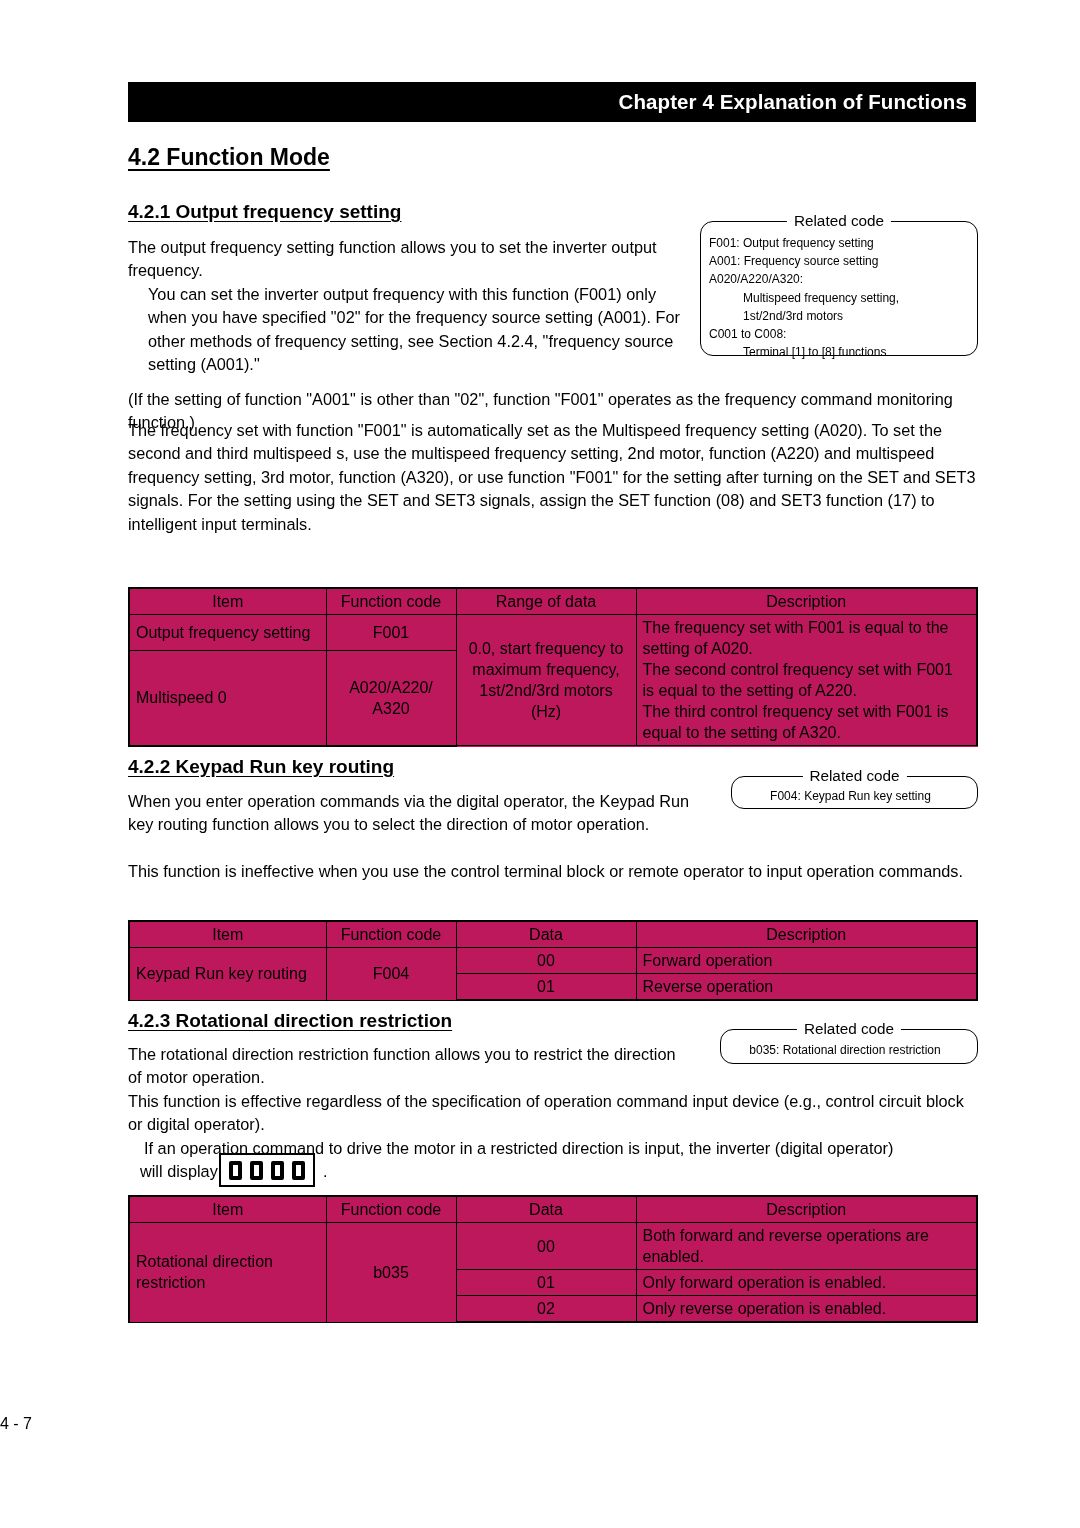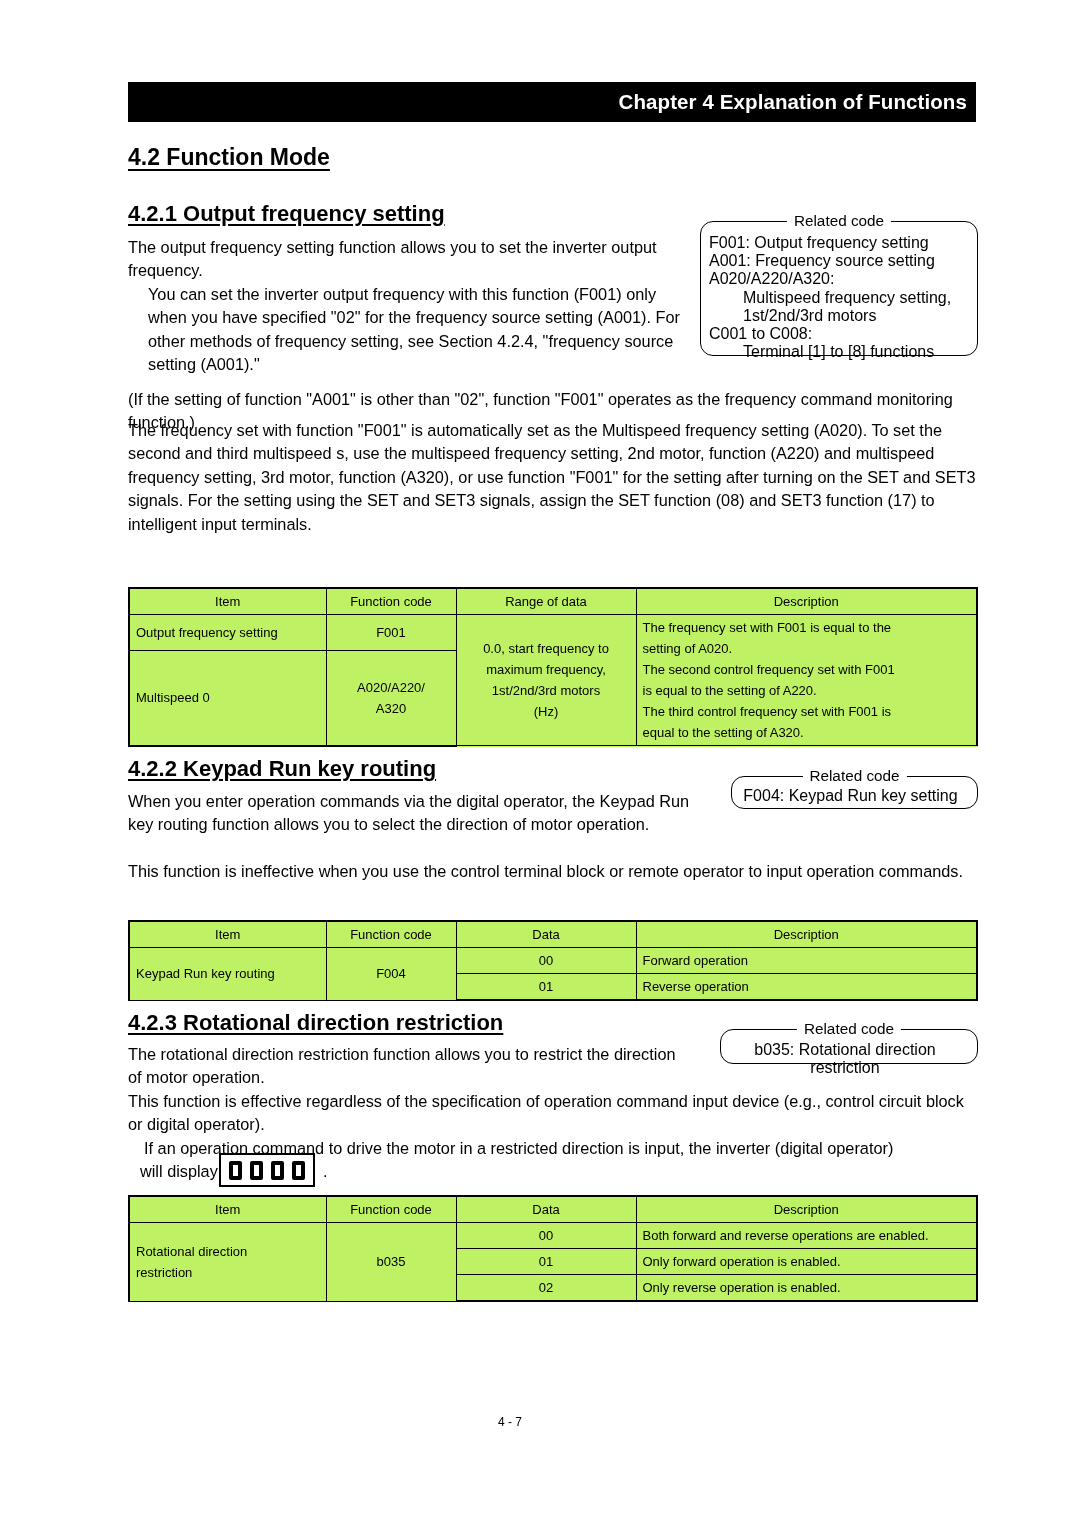"4.2.1 Output frequency setting" .h3 { font-size: 22px -> 19px }
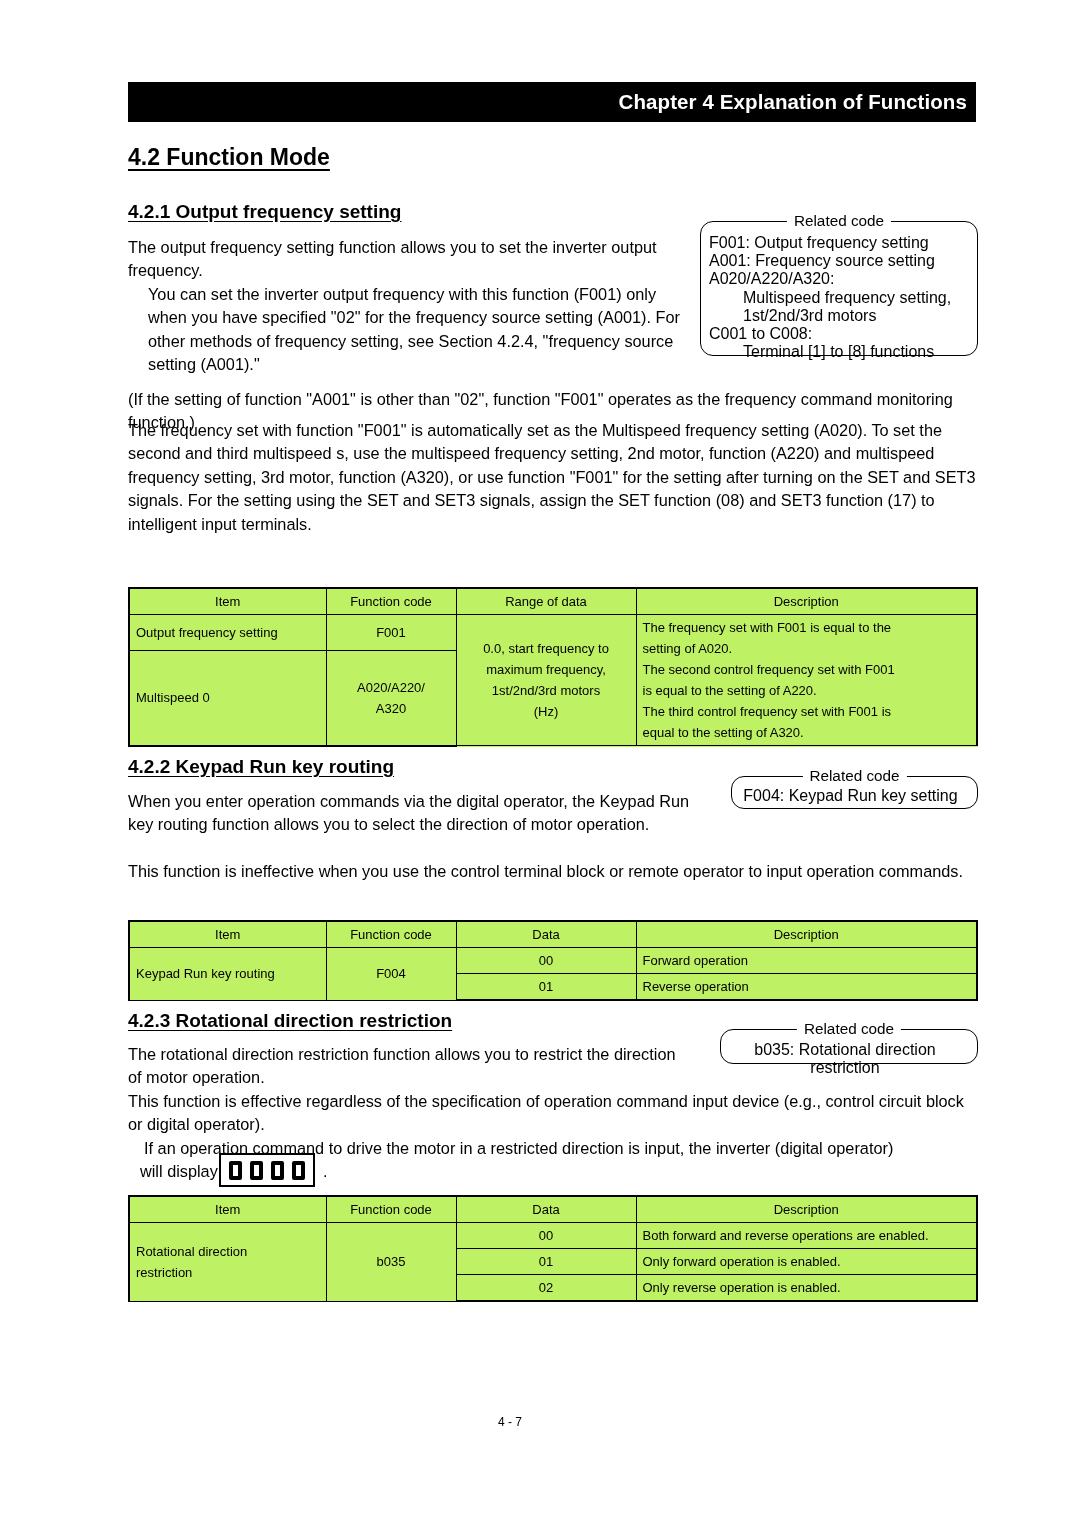"F001: Output frequency setting" .relbox .content { font-size: 16px -> 12px }
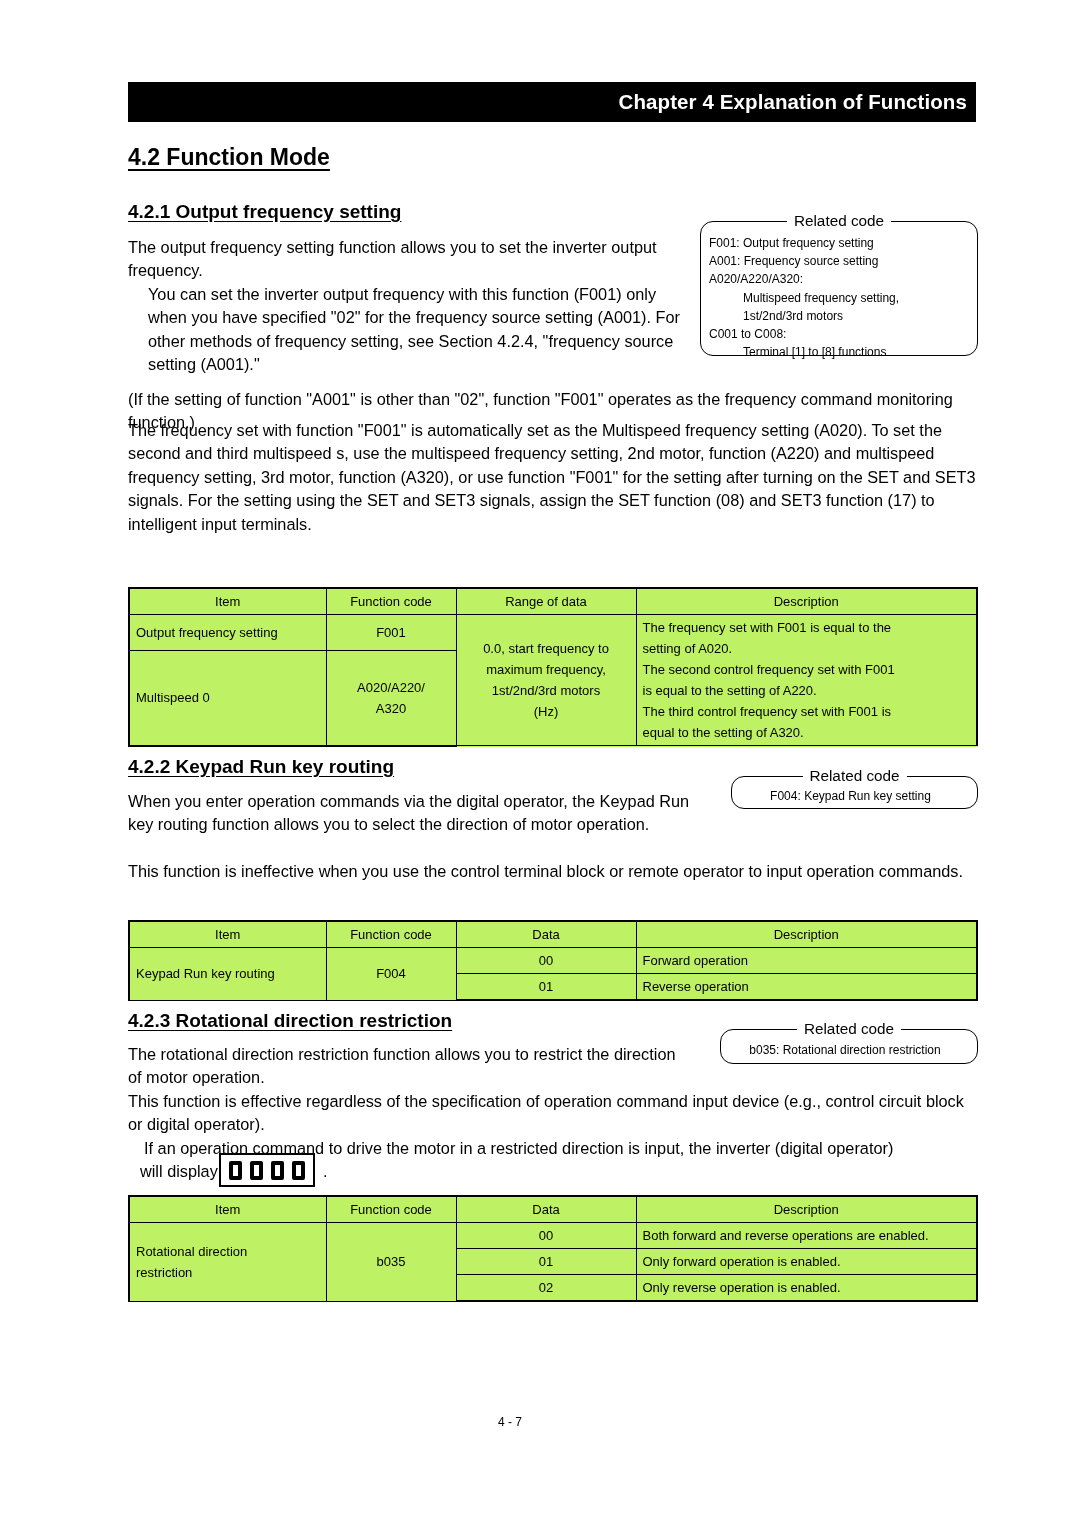"Item" table.spec { background: #bef264 -> #be185d; font-size: 13px -> 16px }
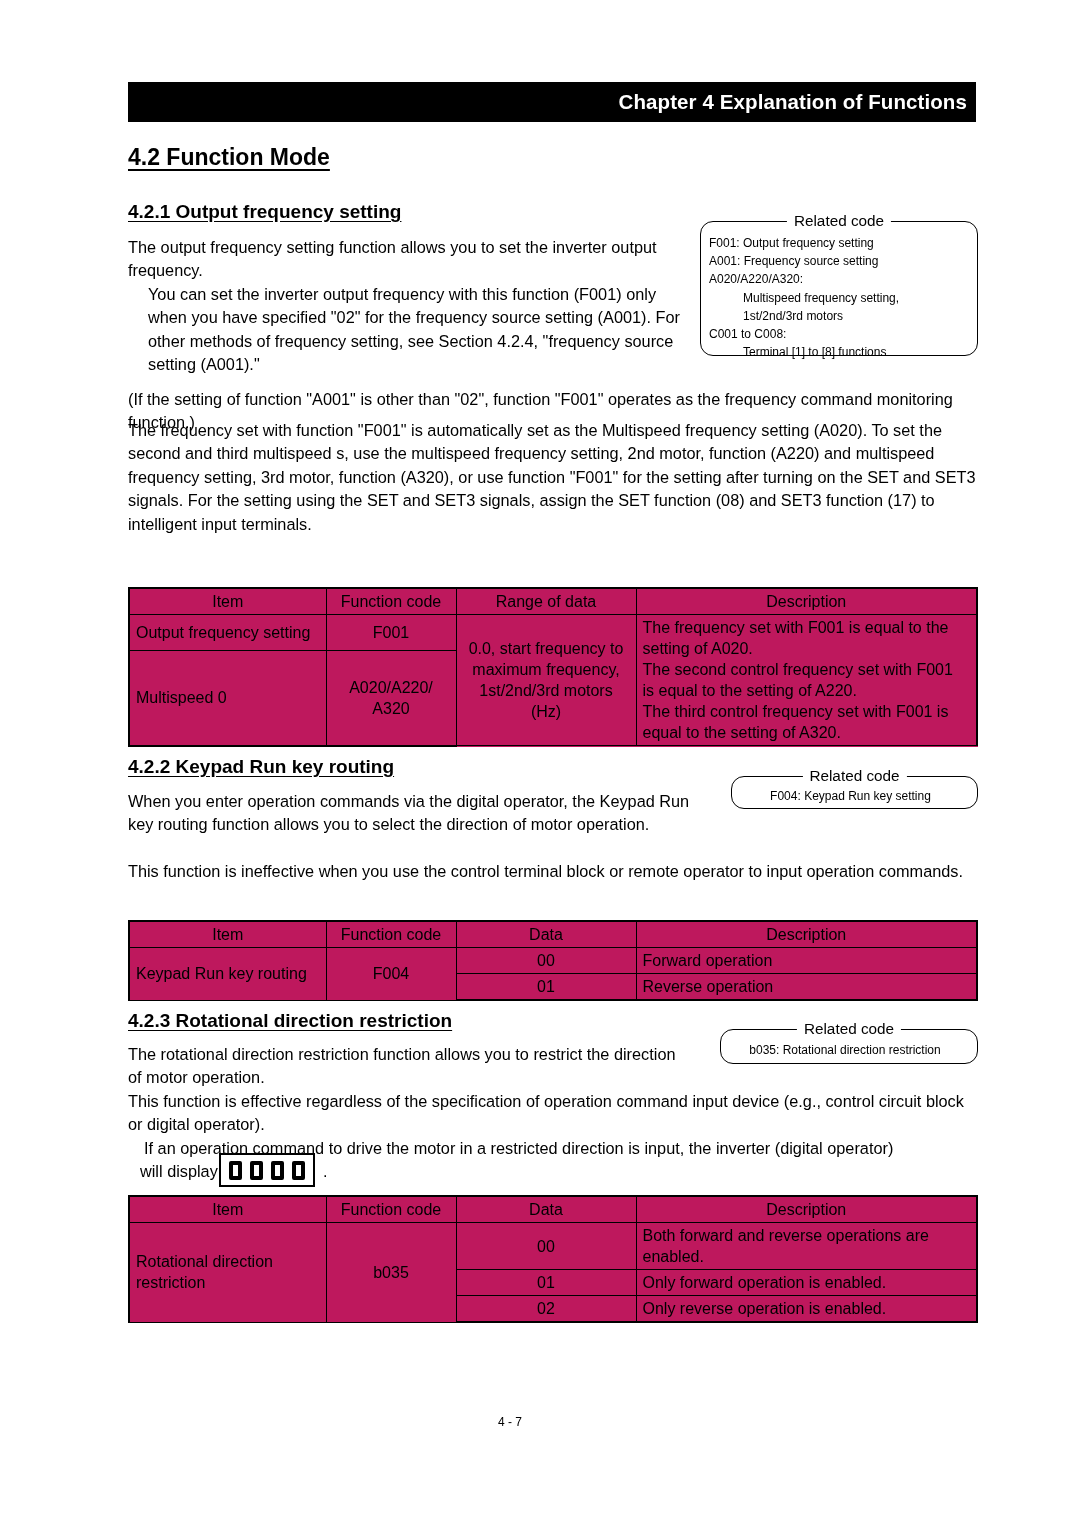"4 - 7" .footer { font-size: 12px -> 16px; text-align: center -> none }
